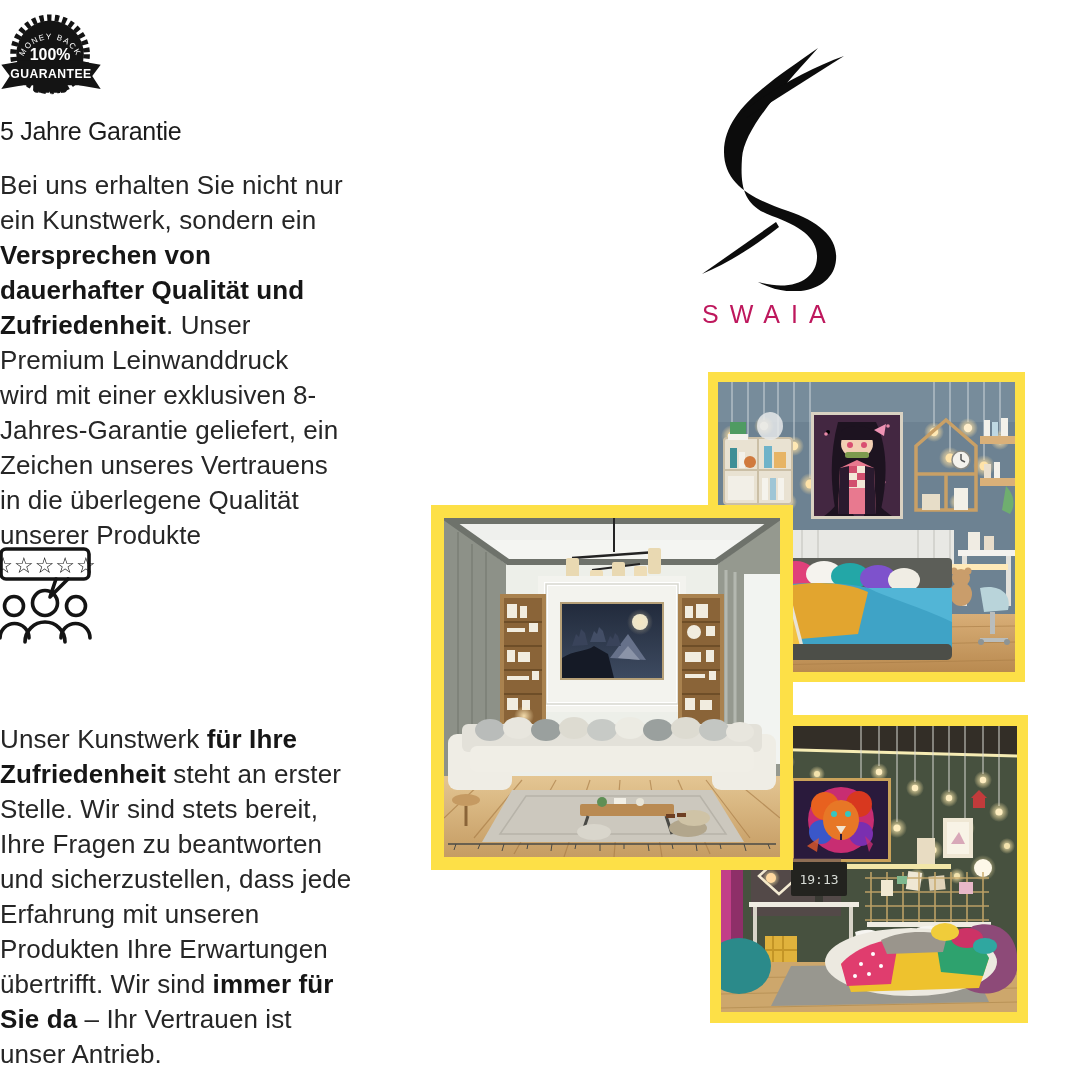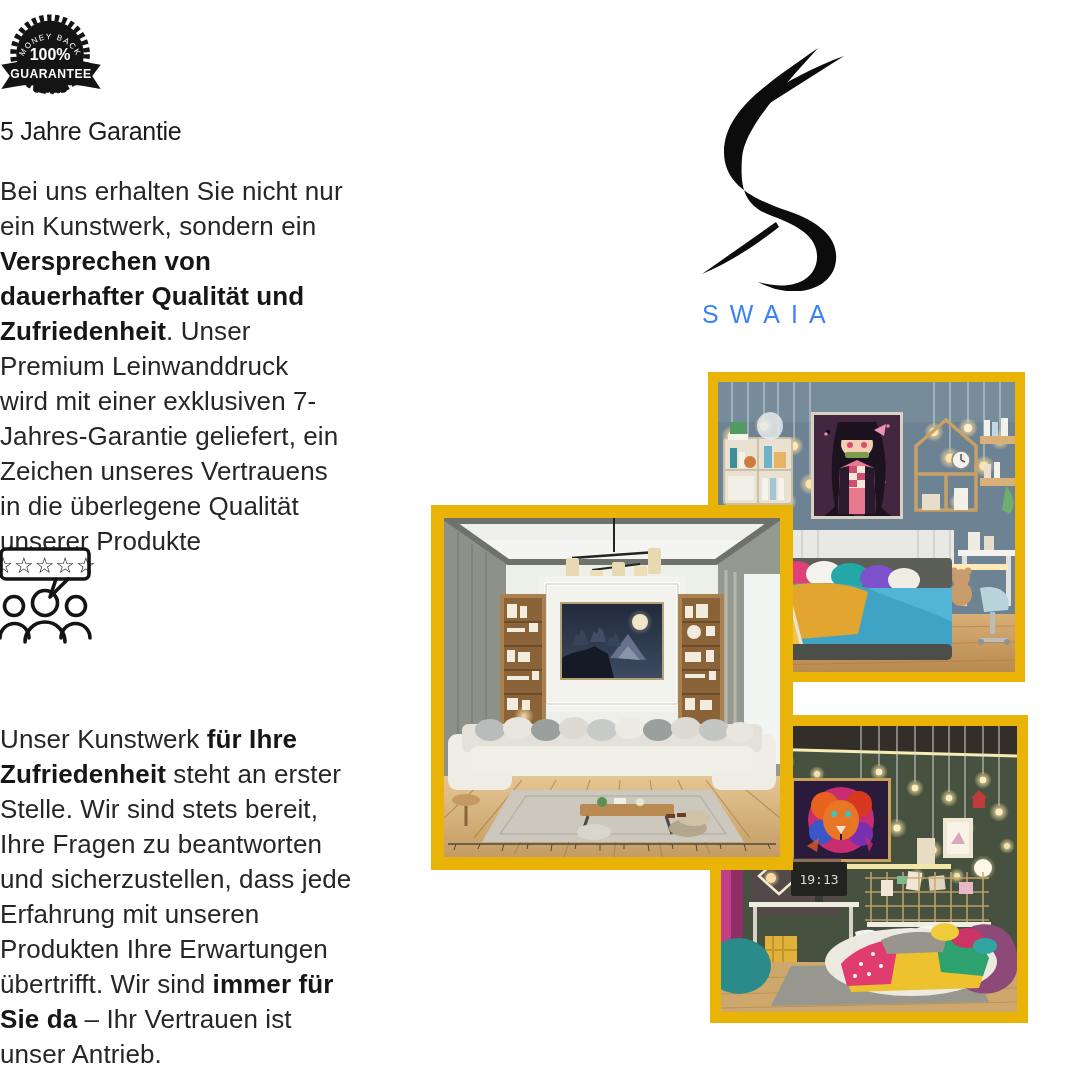"Bei uns erhalten Sie nicht" .p1 { top: 148px -> 142px }
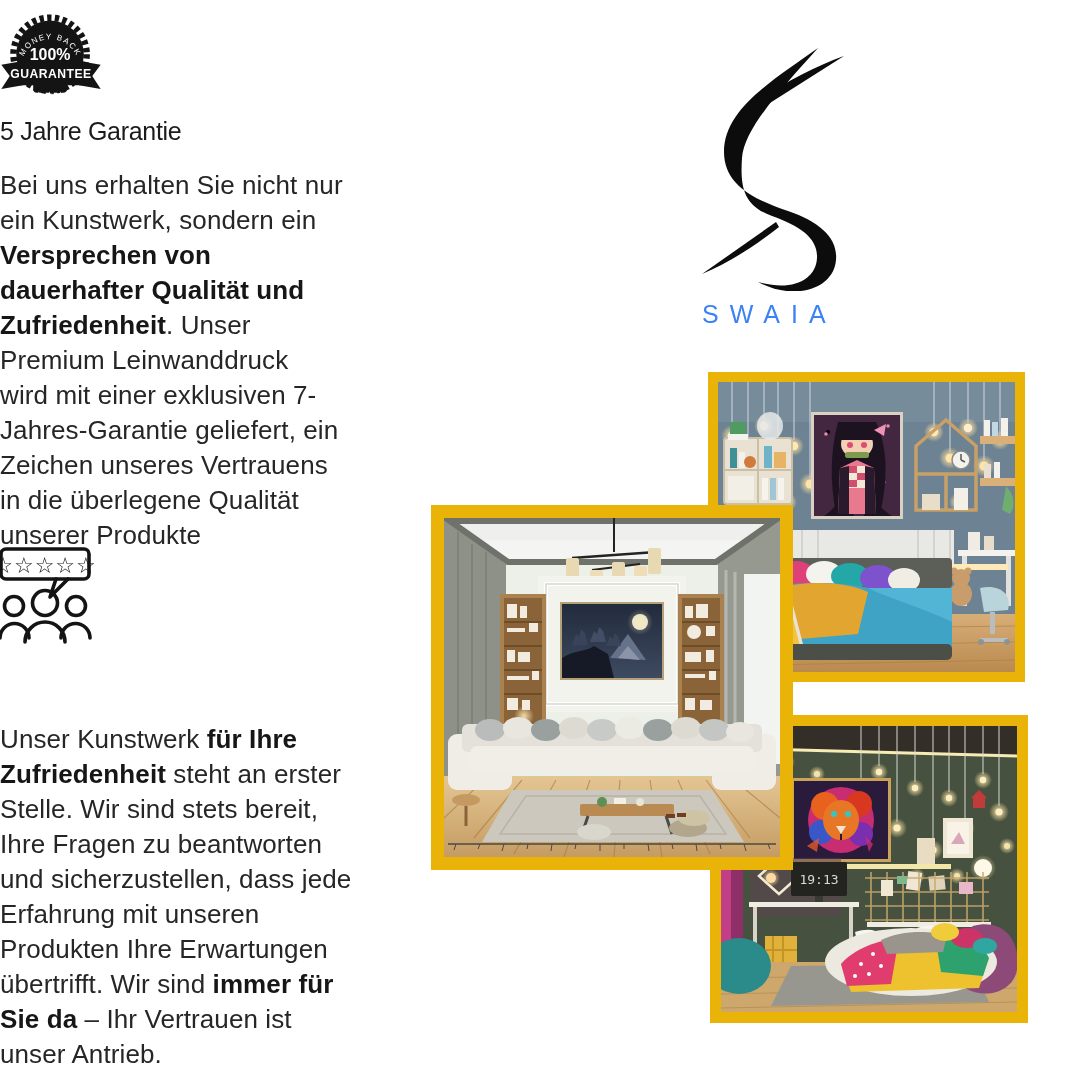". Unser" span { text: 7- -> 8- }
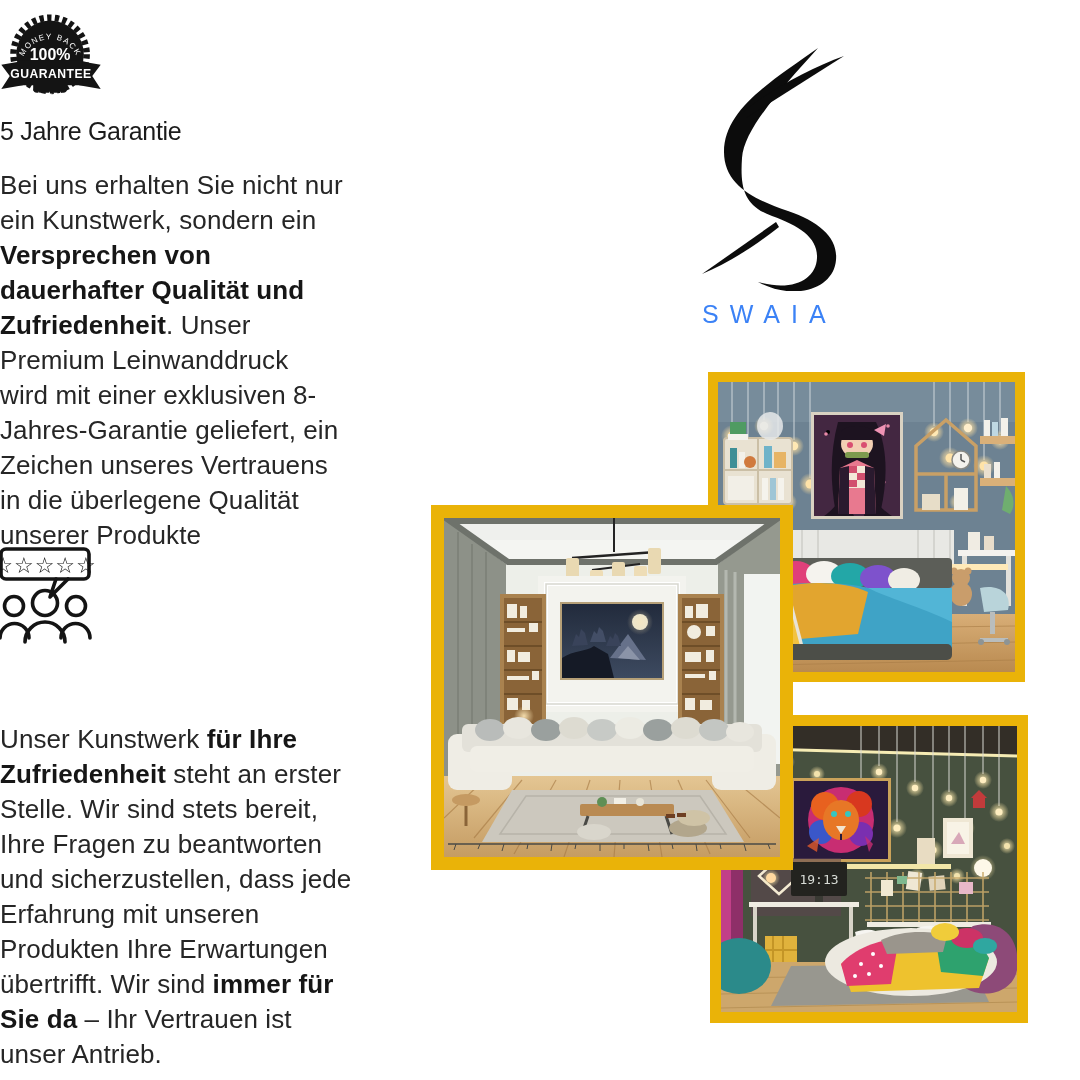"SWAIA" .logo .wordmark { color: #3b82f6 -> #be185d }
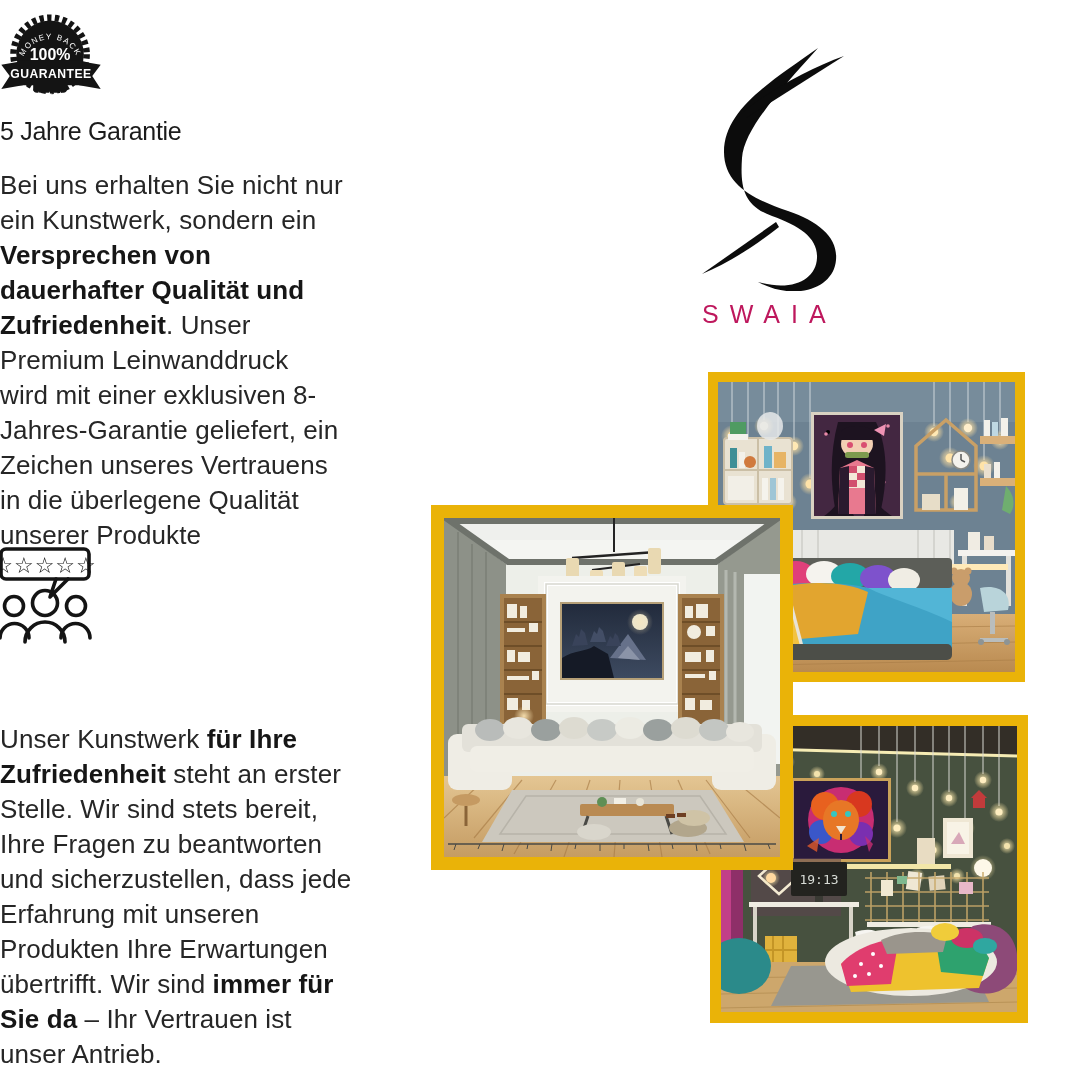"19:13" .card { background: #eab308 -> #fde047 }
